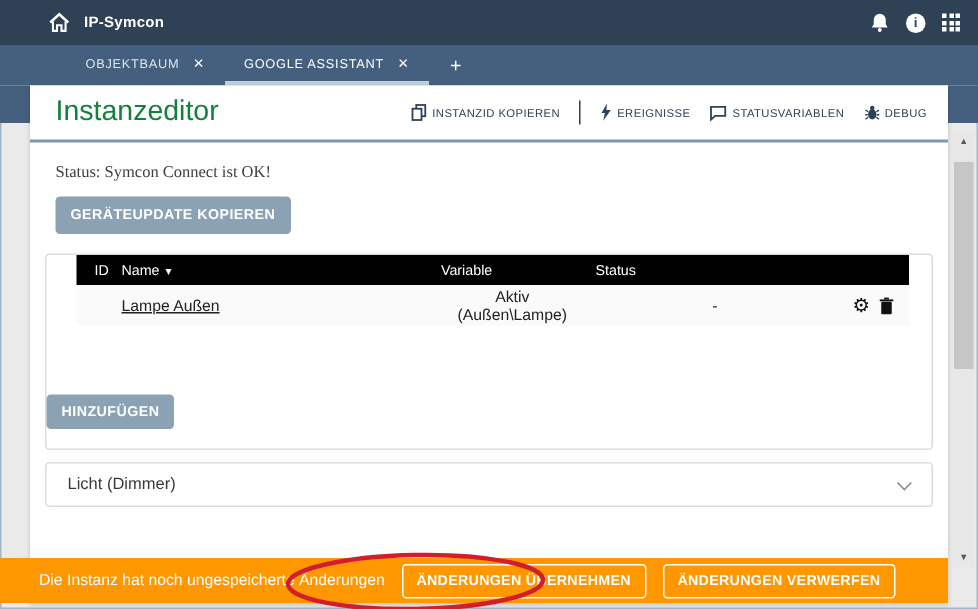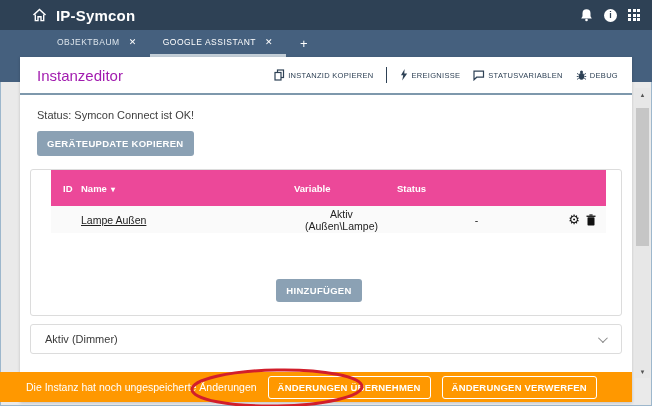"IP-Symcon" .brand-title { font-size: 15px -> 10px }
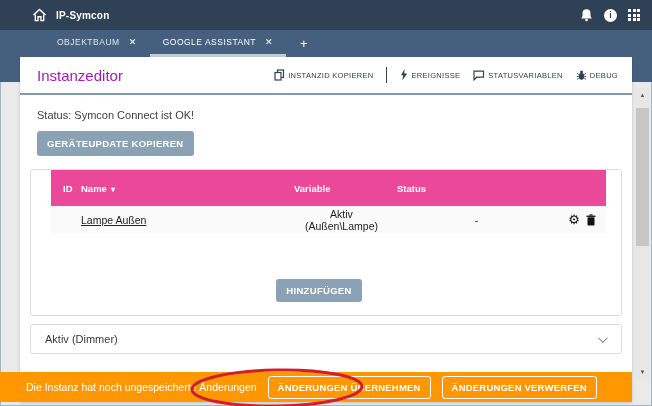"Instanzeditor" .card-title { color: #a21caf -> #15803d; font-size: 15px -> 19px }
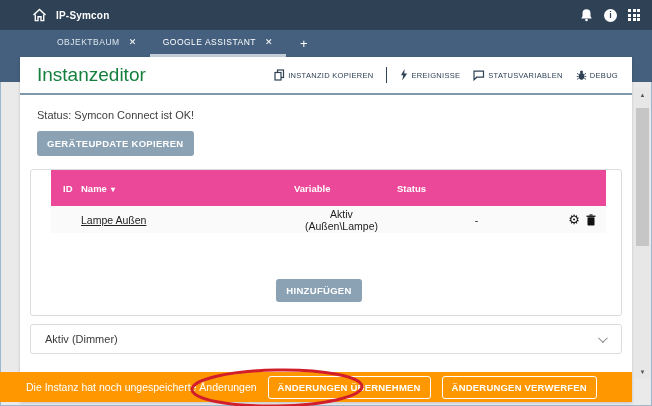"Status: Symcon Connect ist OK!" .status-line { font-family: none -> Liberation Serif, serif }
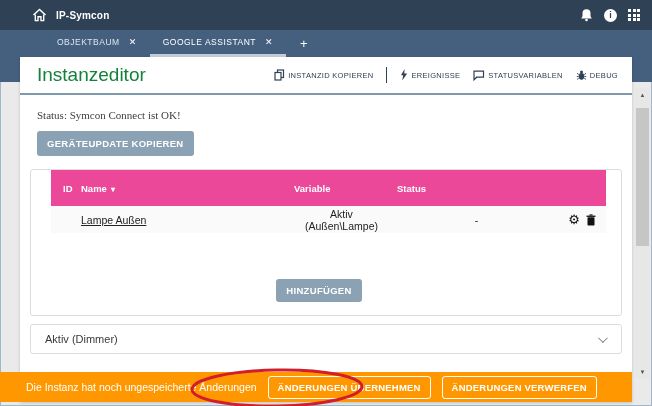"ID" .thead { background: #ec4899 -> #000000; font-weight: bold -> normal; height: 36px -> 20px }
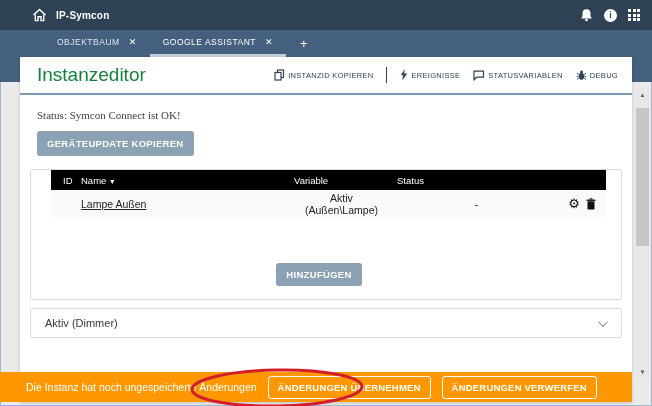"HINZUFÜGEN" .panel-actions { justify-content: center -> flex-start }
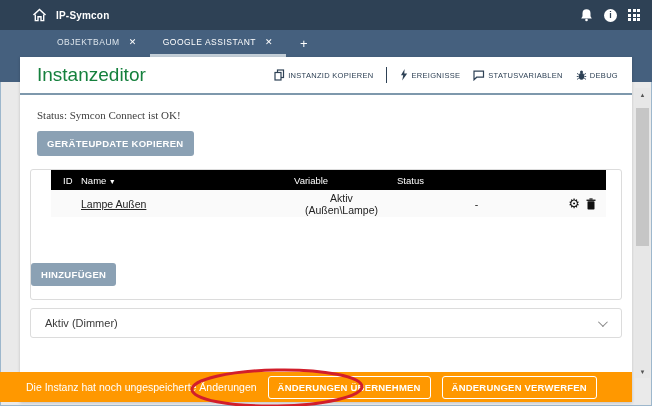"Aktiv (Dimmer)" span { text: Aktiv -> Licht }
